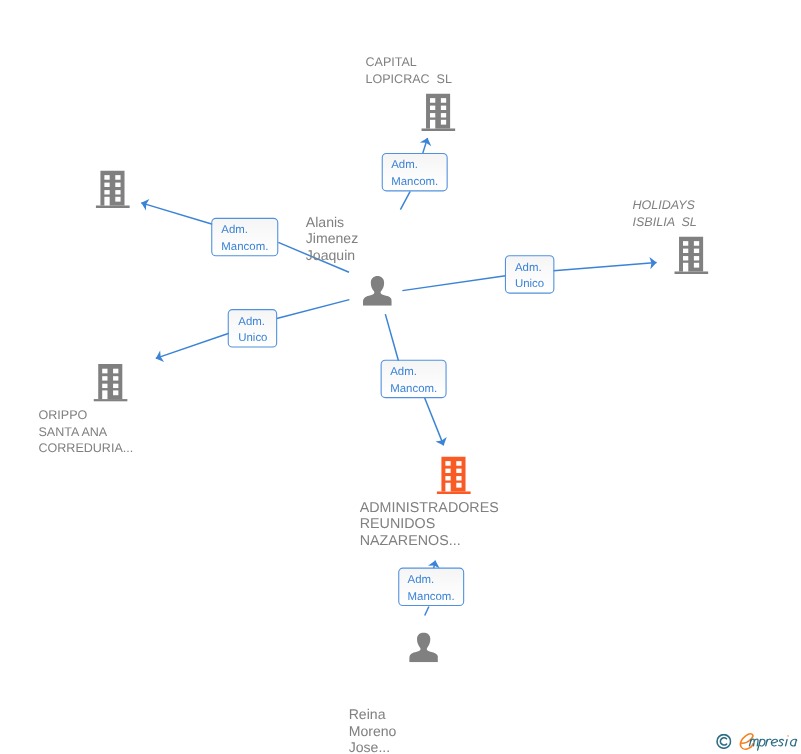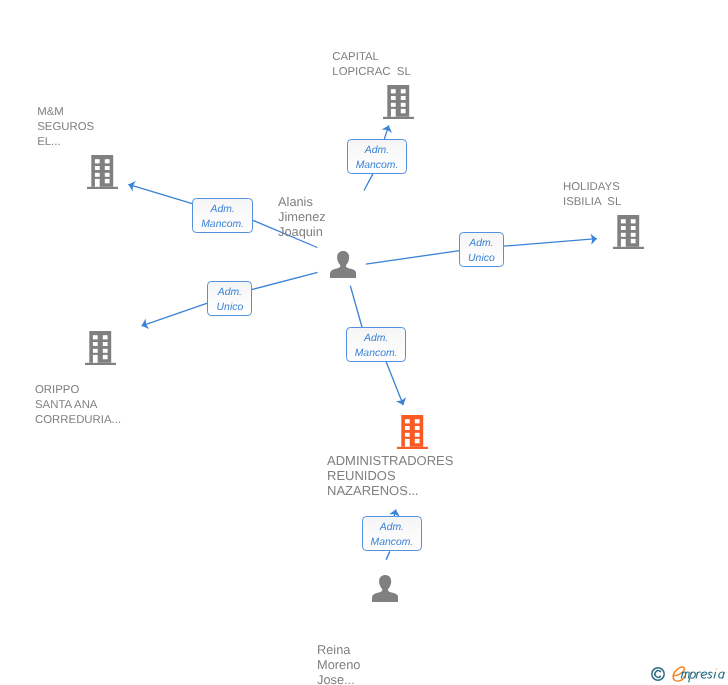"M&M" div.node-label { html: <div>M&amp;M SEGUROS EL...</div> -> none }
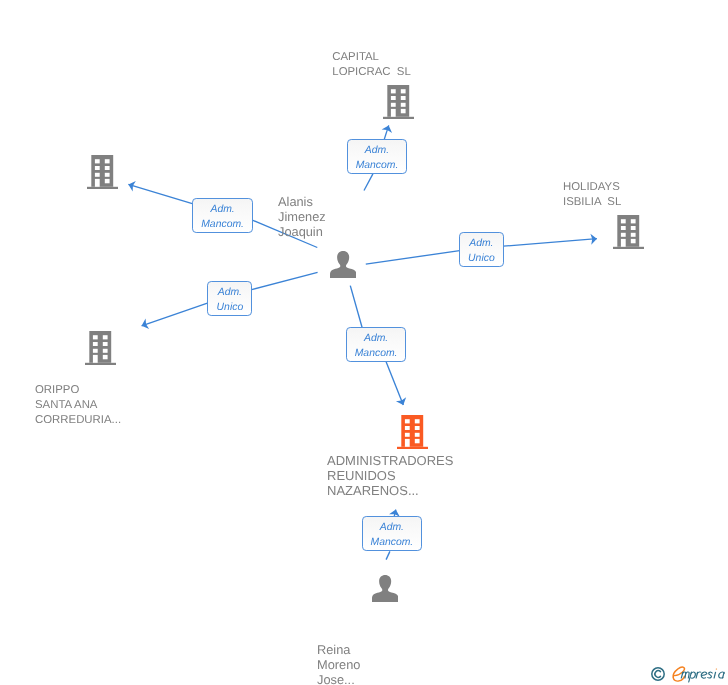"Adm." .edge-box { font-style: italic -> none; text-align: center -> none }
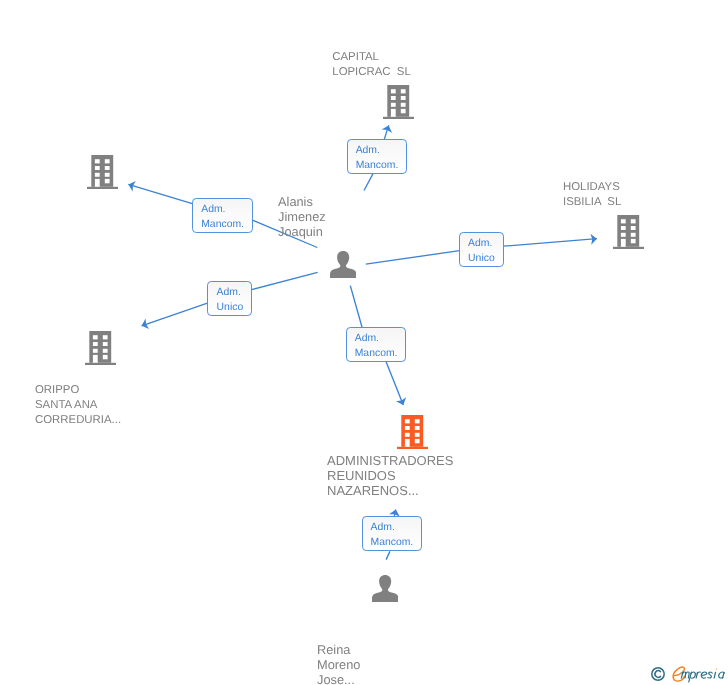"HOLIDAYS" div.node-label { font-style: none -> italic; left: 563px -> 575px }
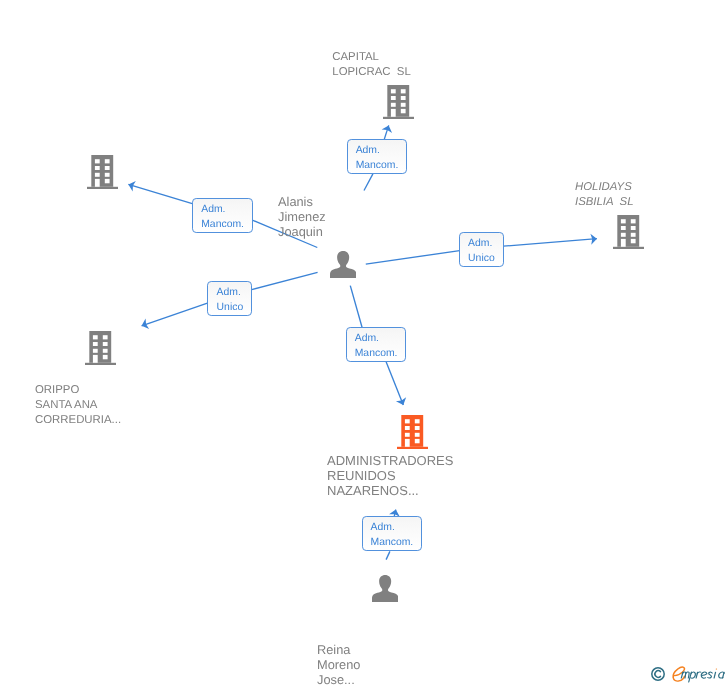"ORIPPO" div.node-label { margin-top: 12px -> none }
